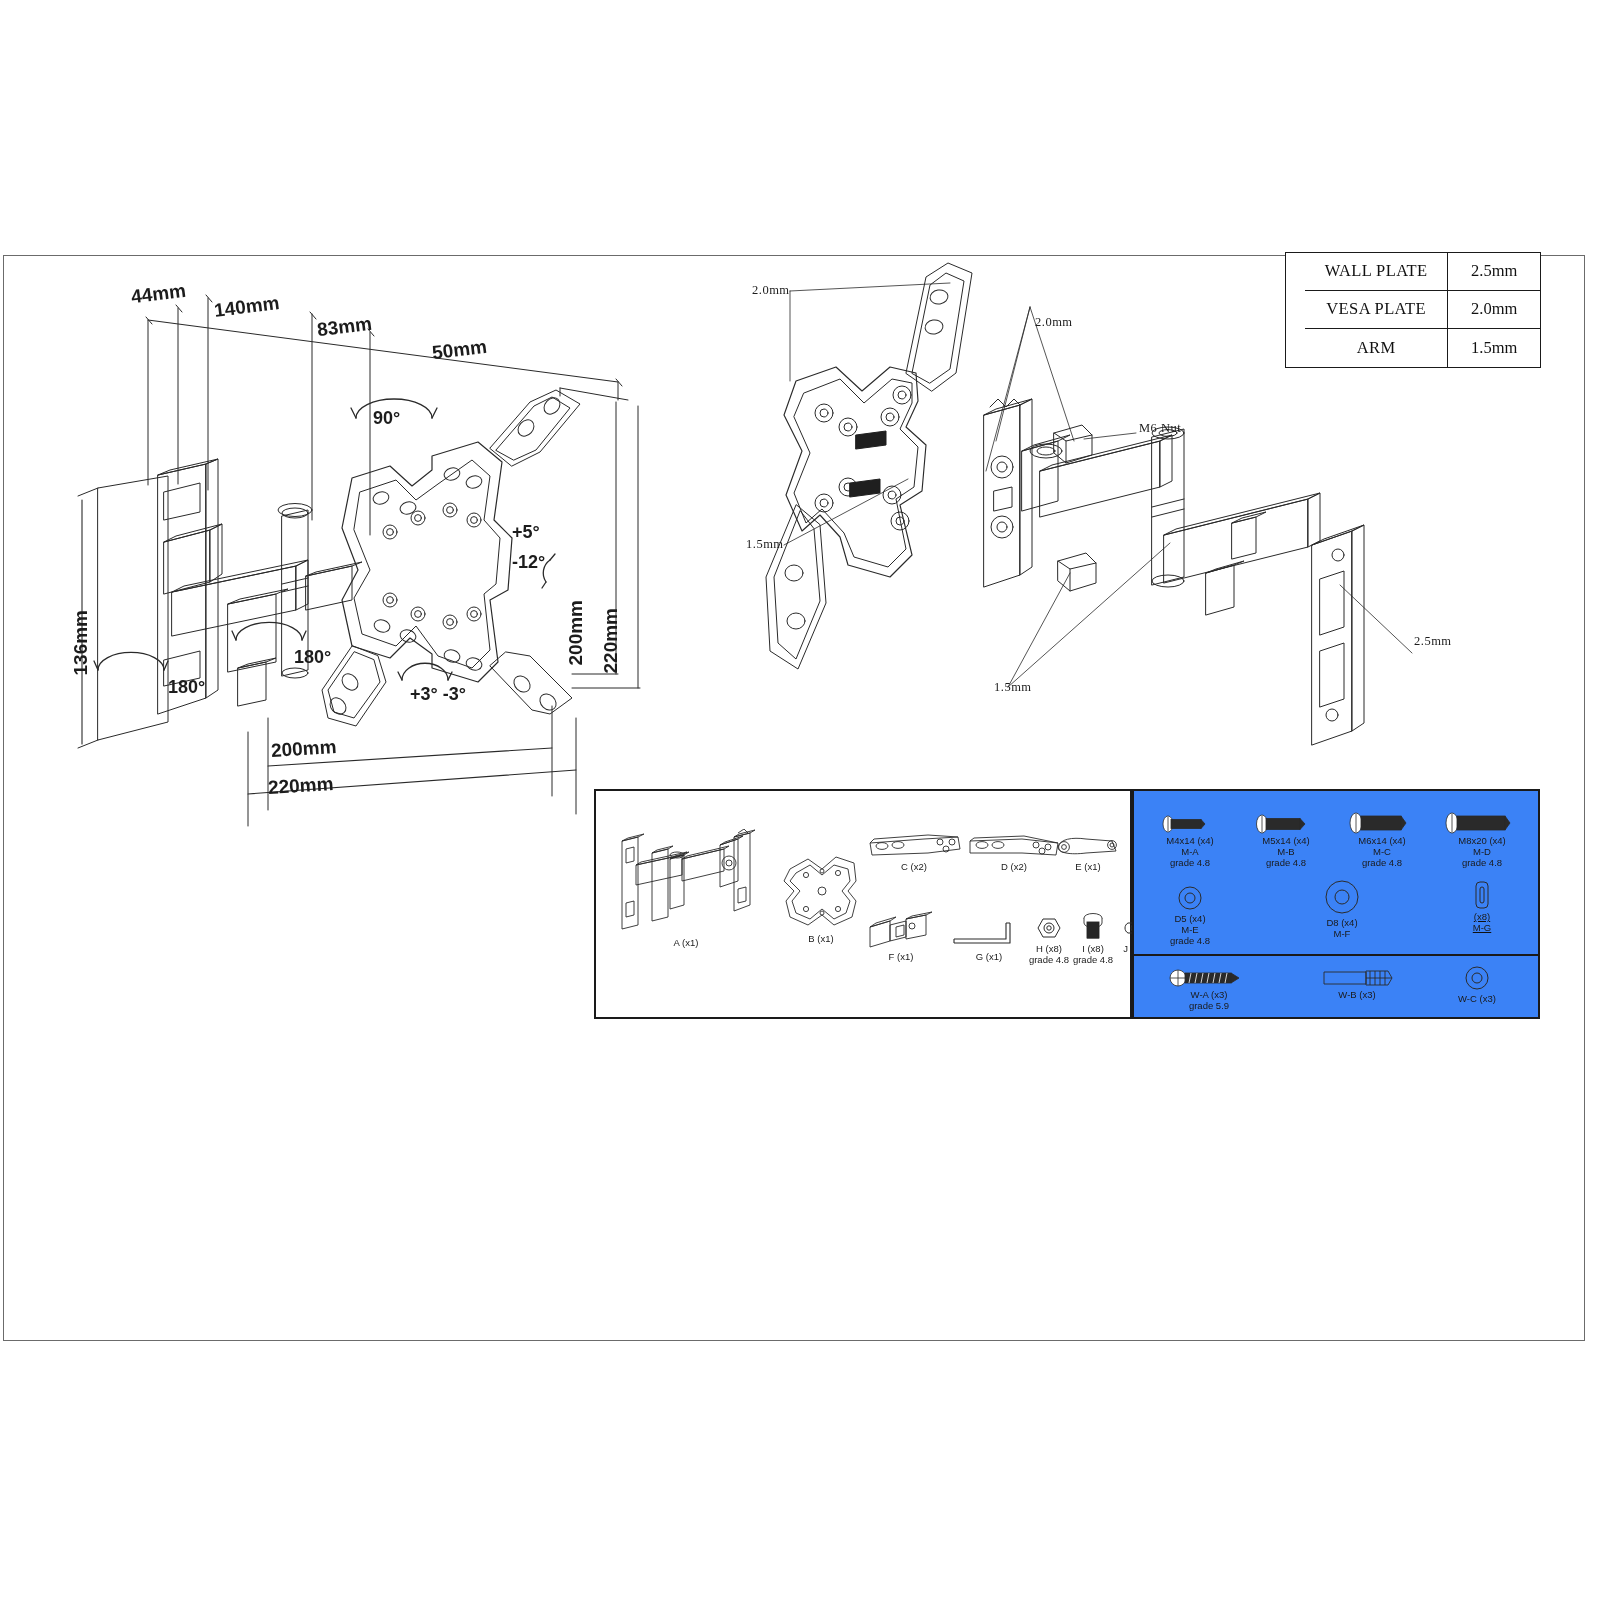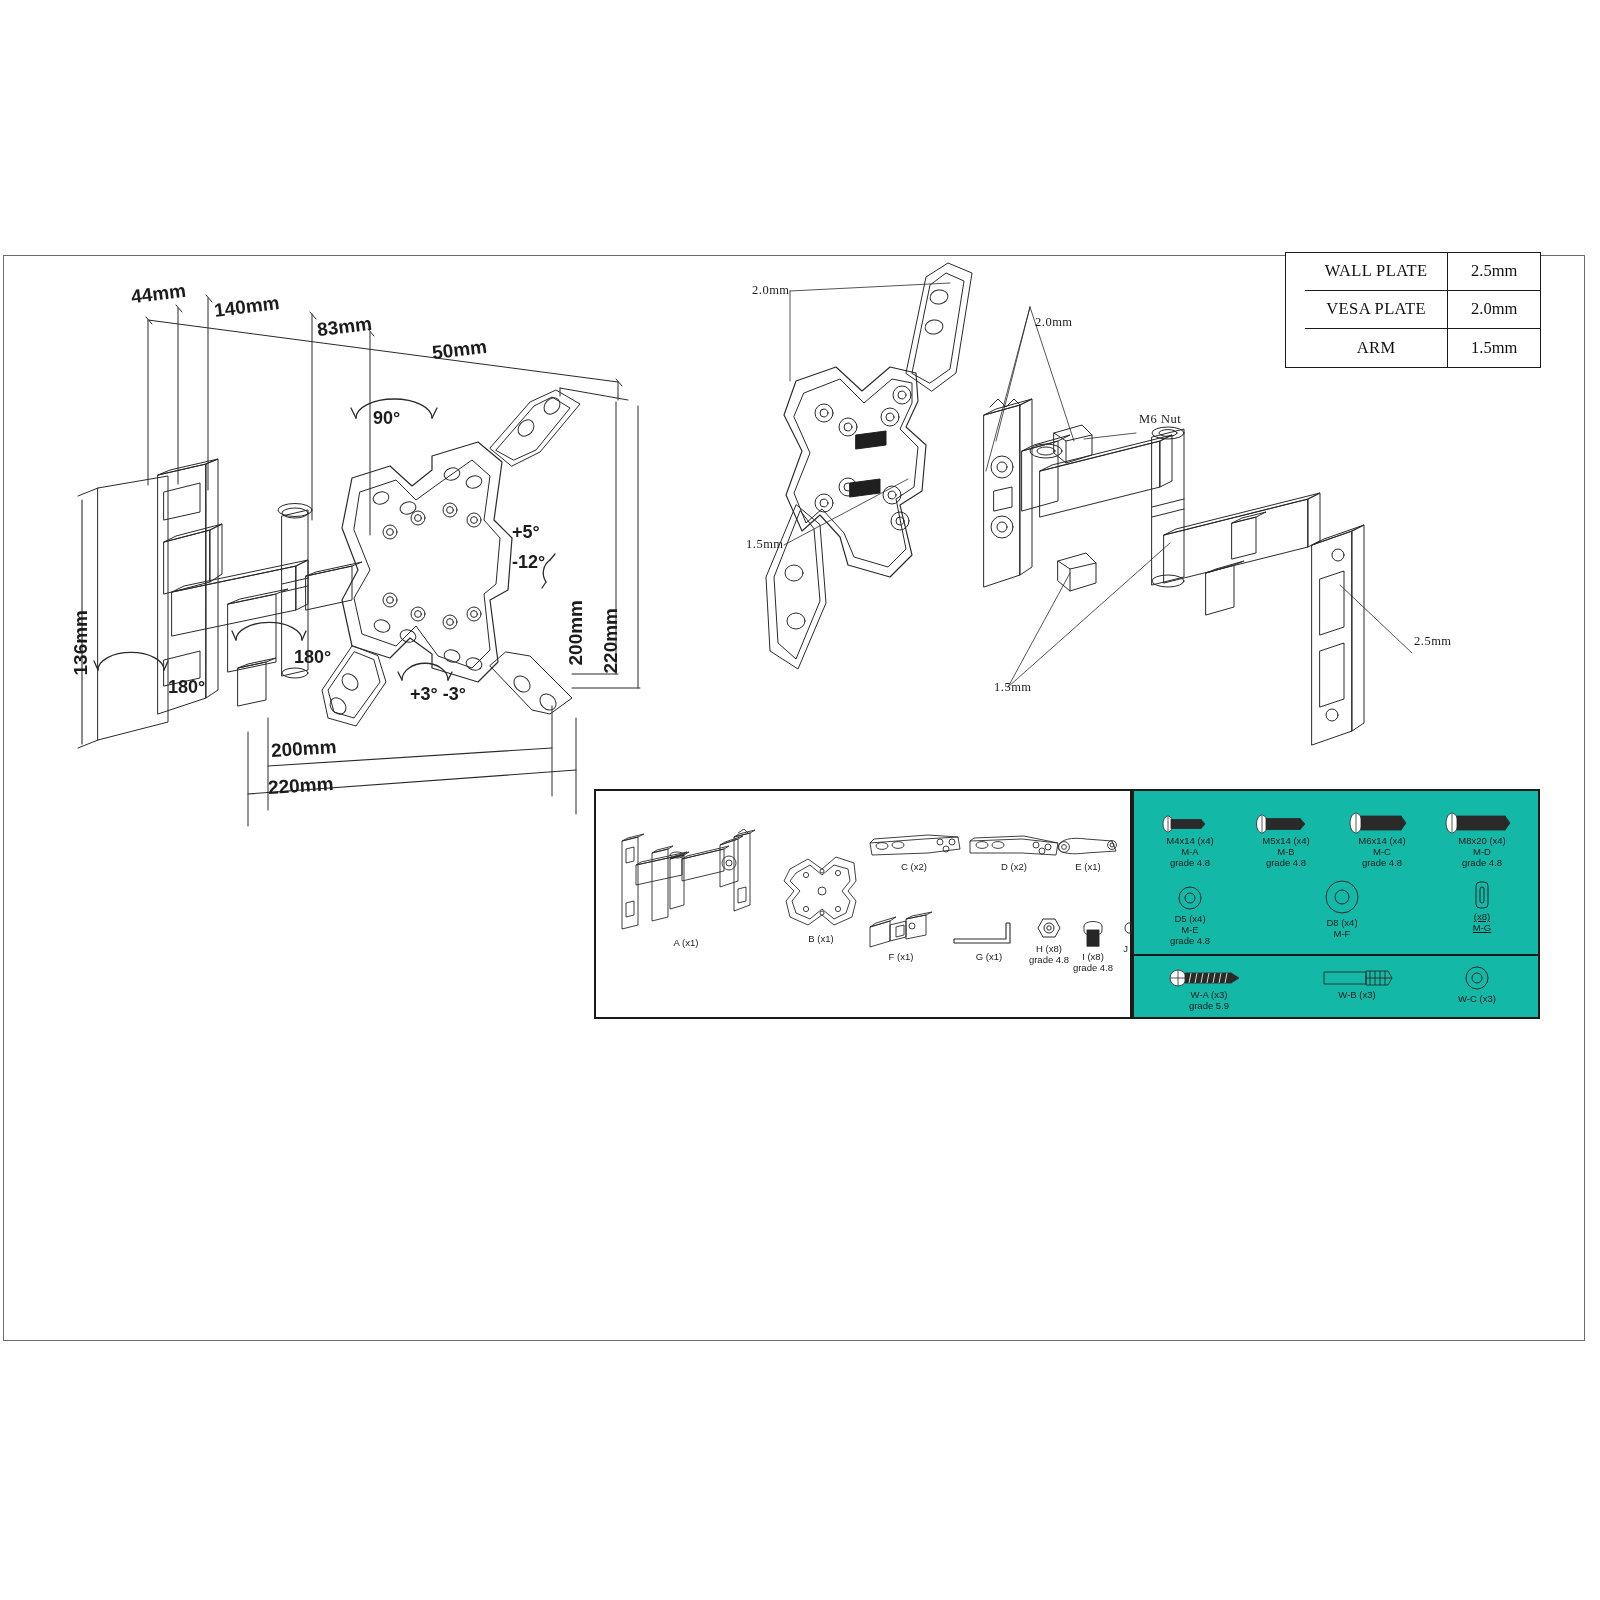"M6 Nut" div.callout { top: 412px -> 421px }
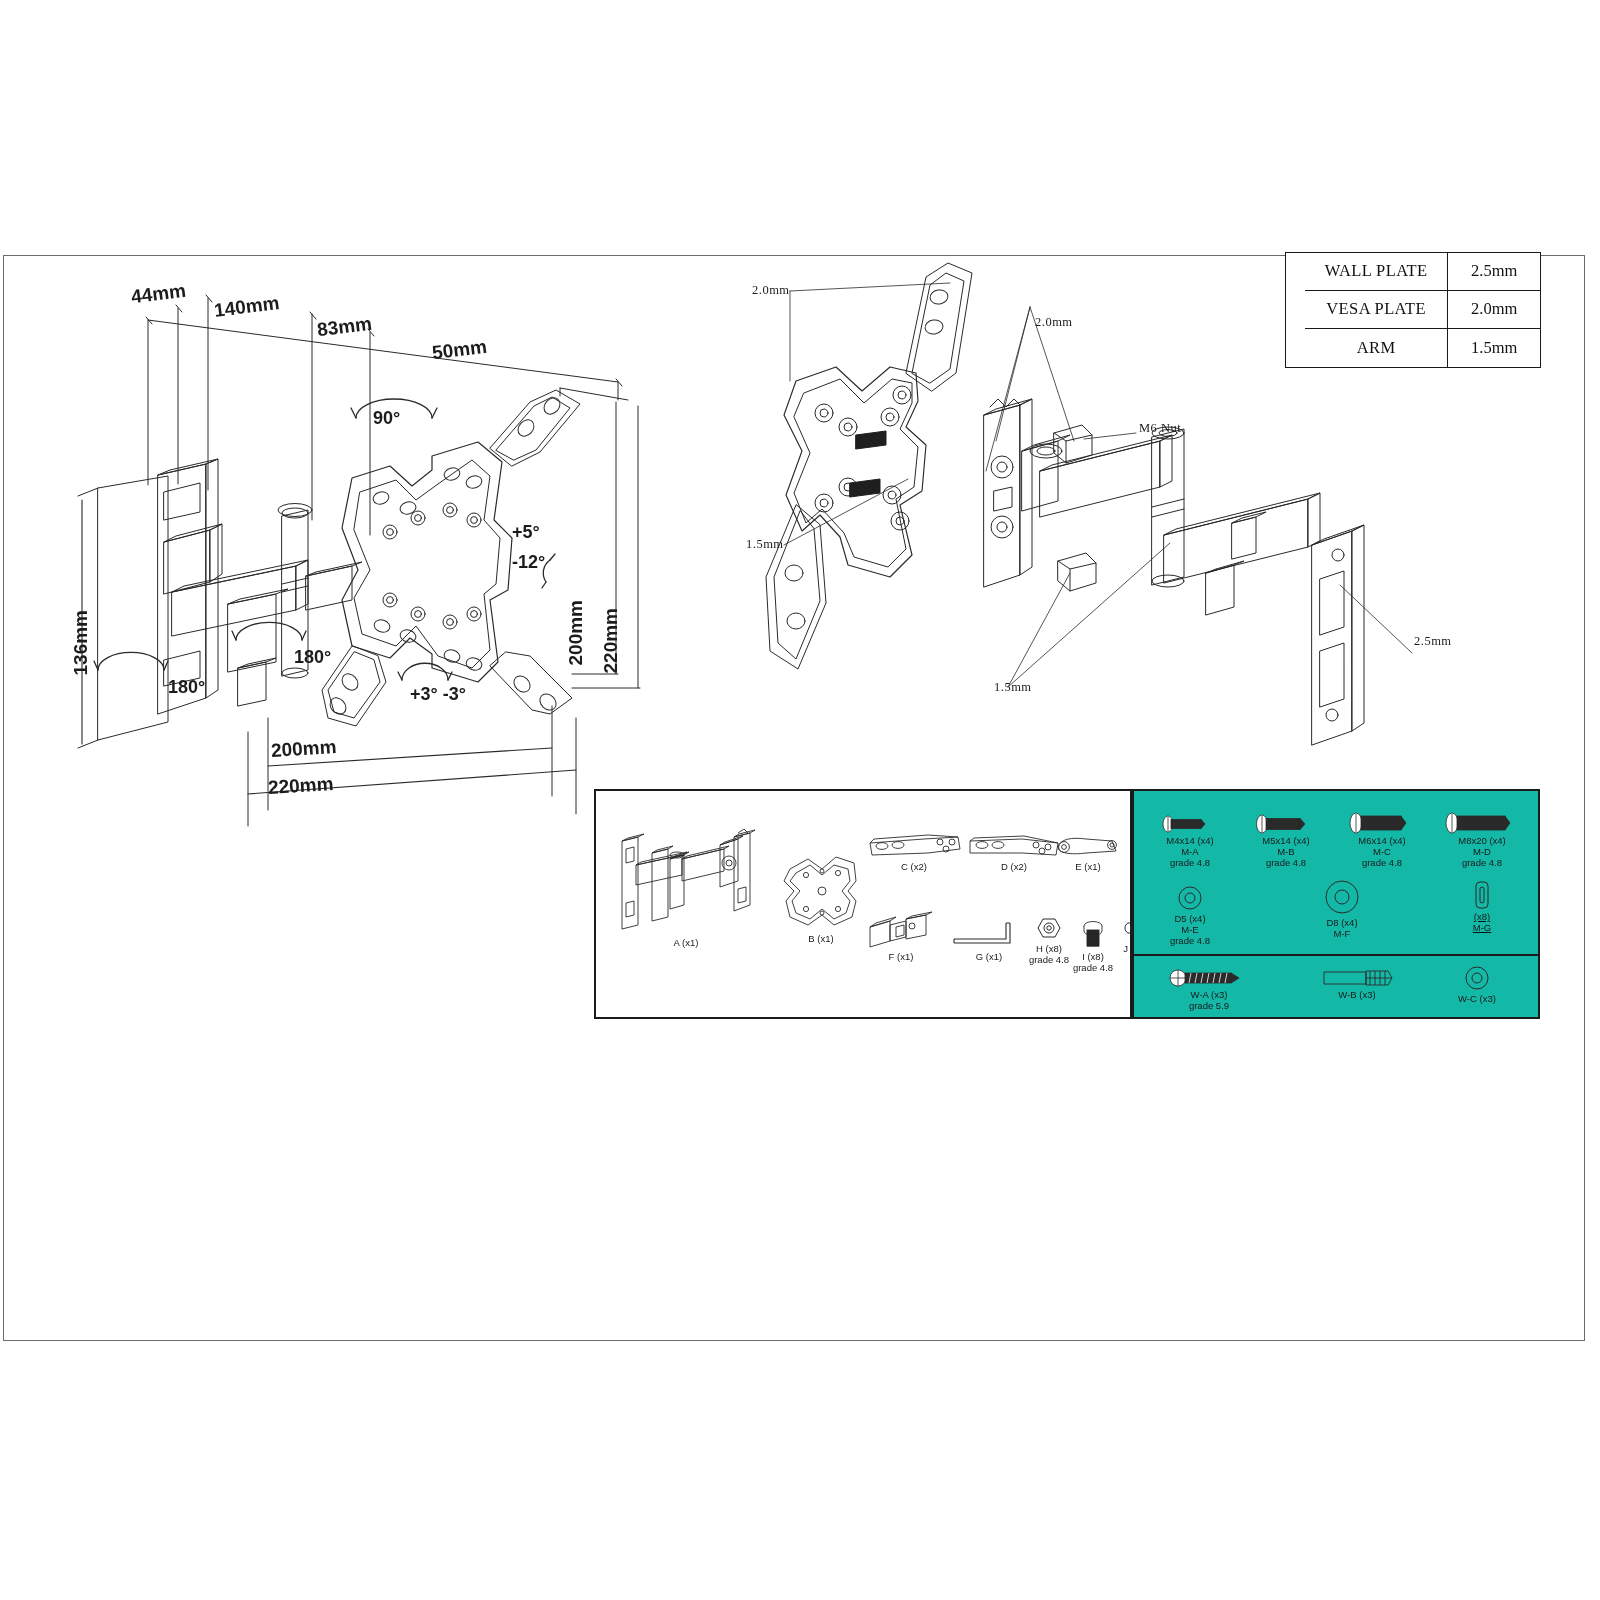"M4x14 (x4)" .hw-panel { background: #14b8a6 -> #3b82f6 }
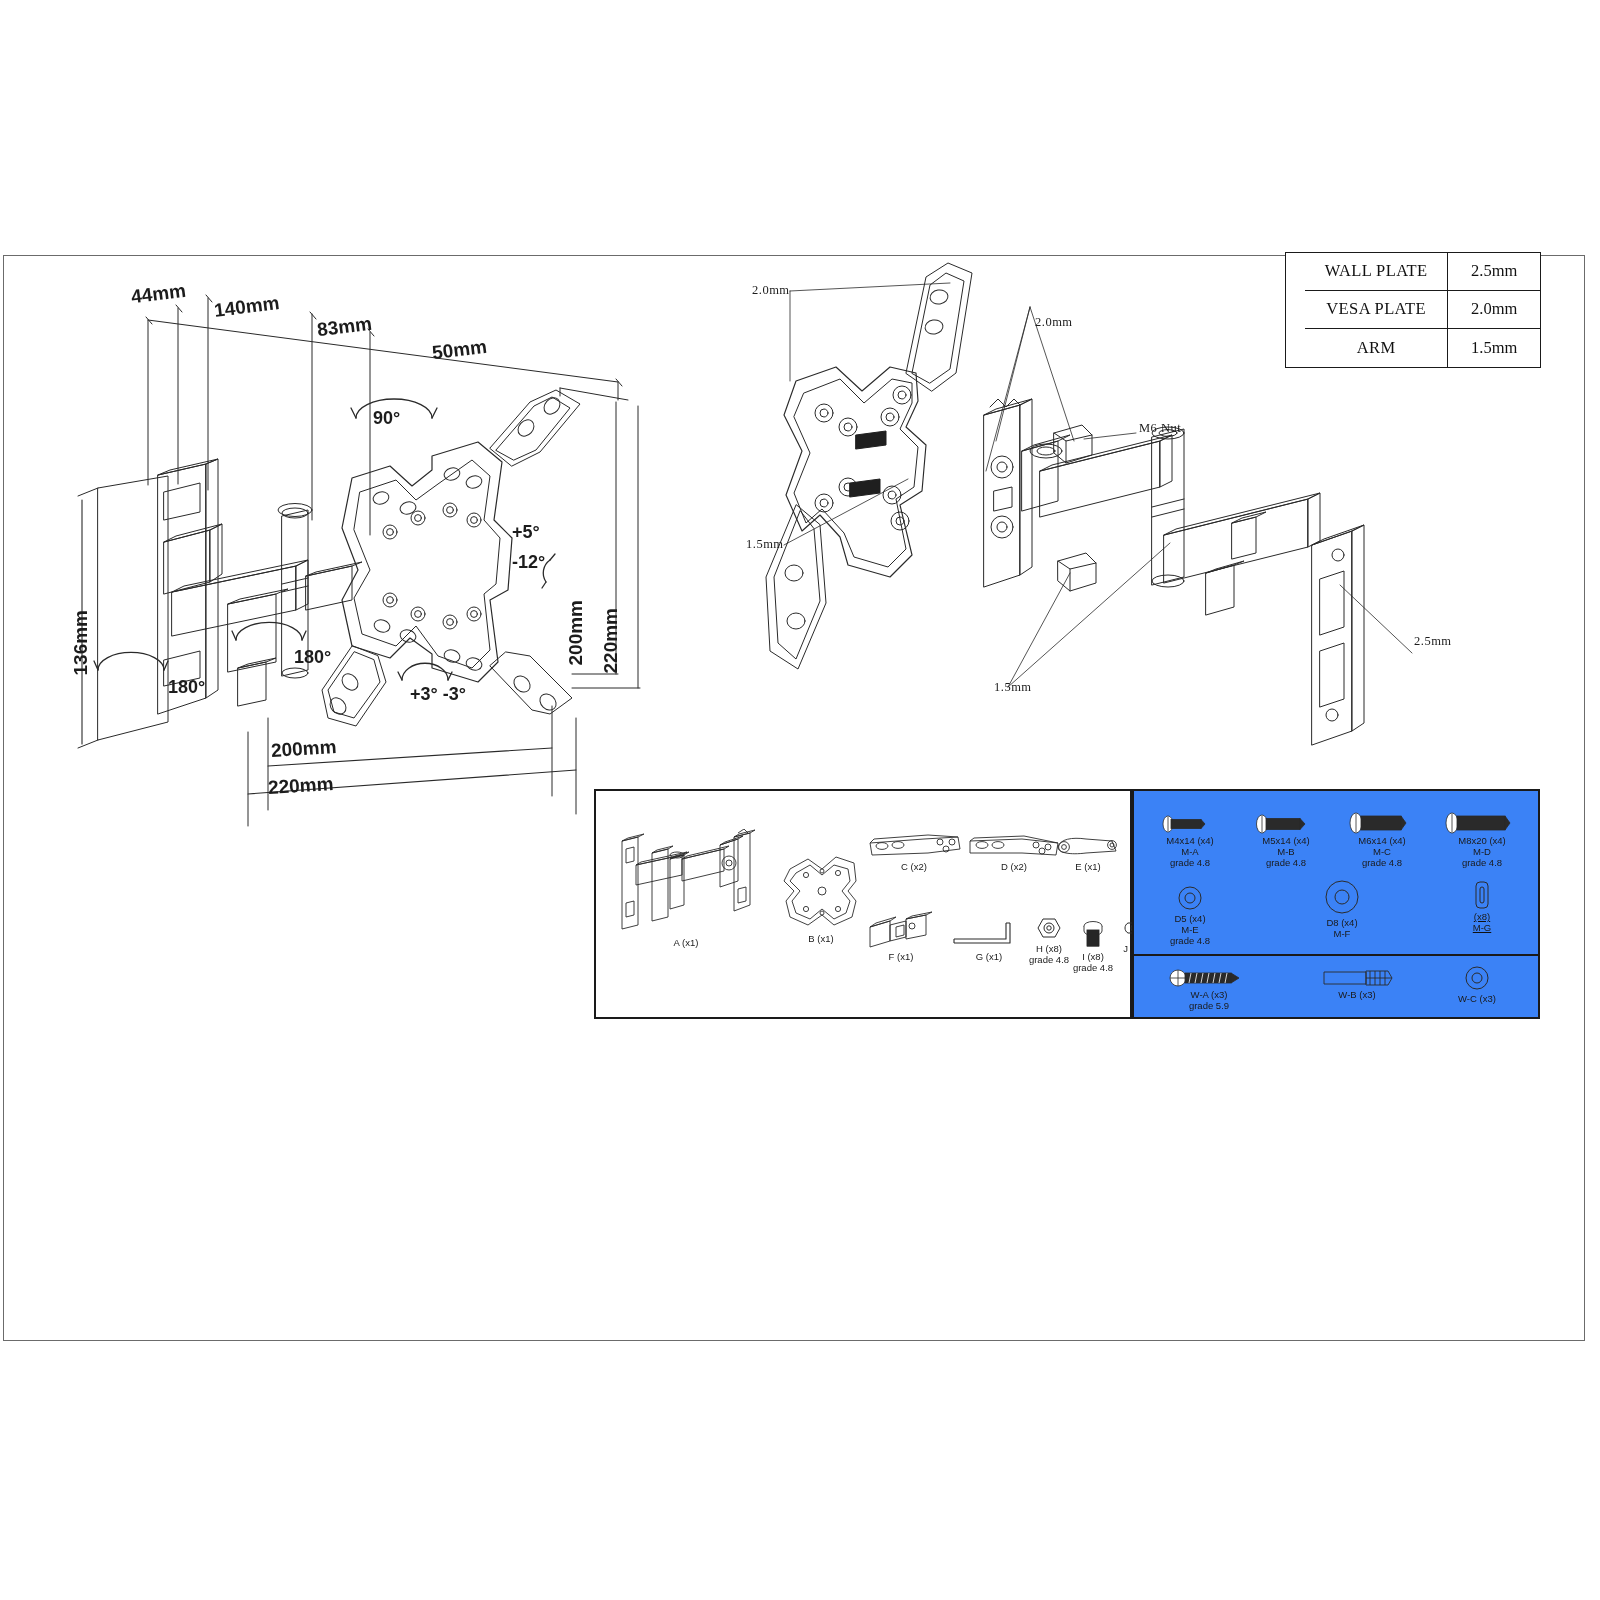"I (x8)" div.part { top: 126px -> 118px }
